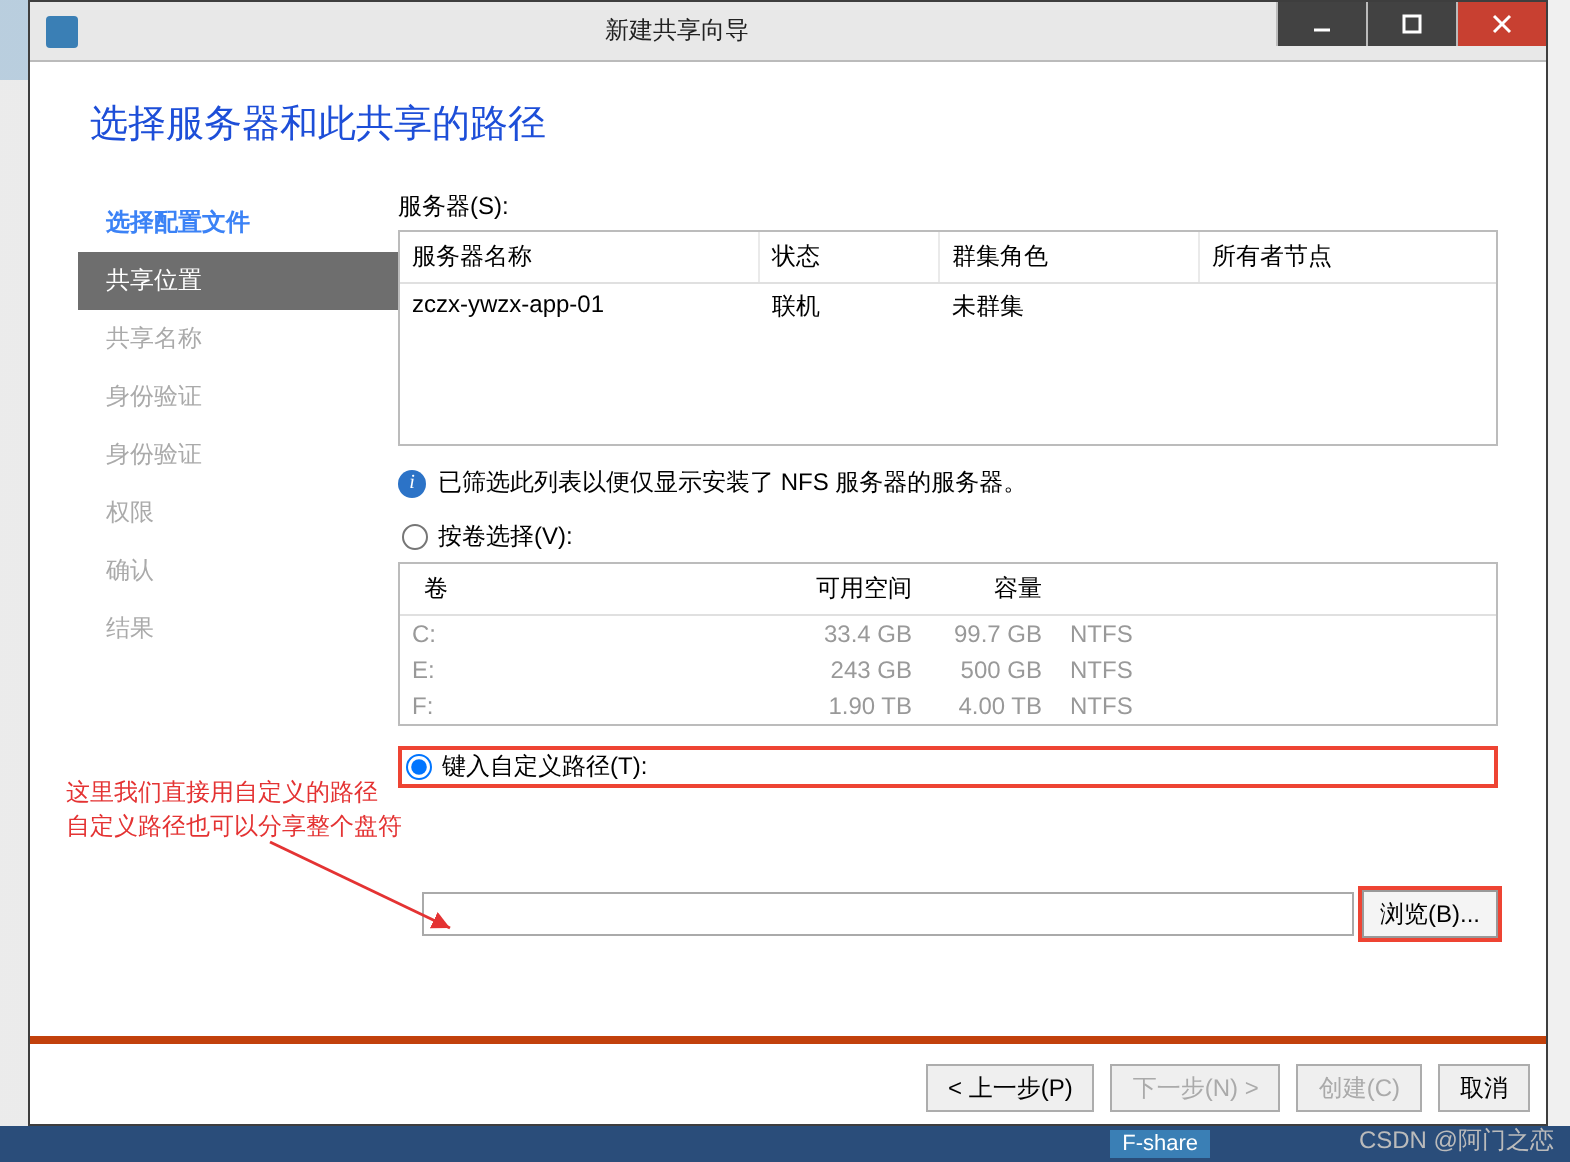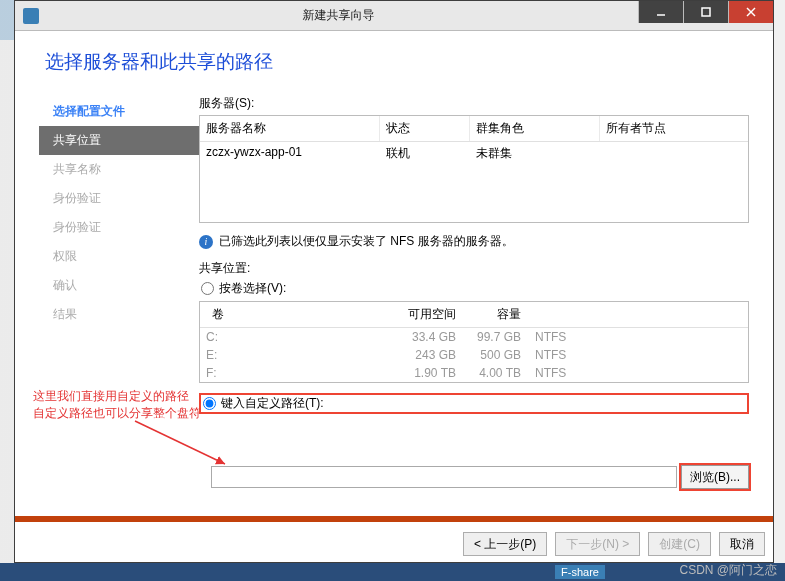"共享位置:" div.lbl { html: <div>共享位置:</div> -> none }
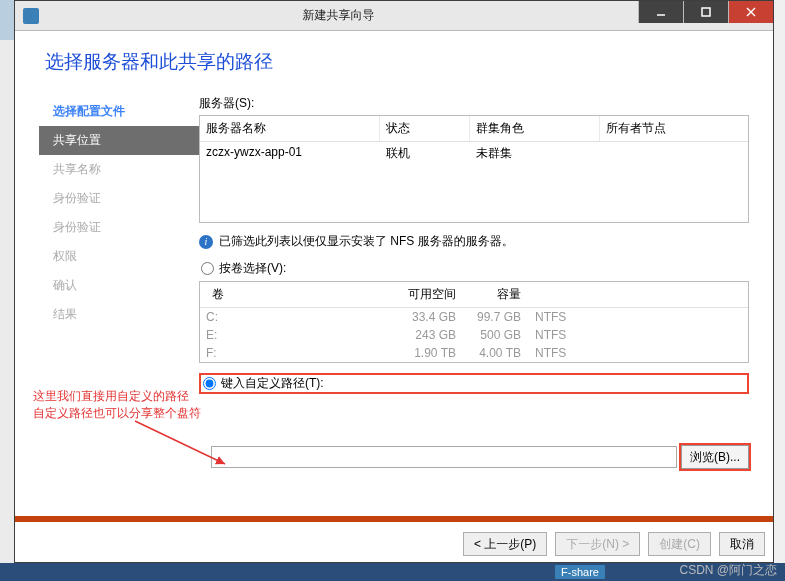"< 上一步(P)" .footer { border-top: 6px solid #c2410c -> 4px solid #c2410c }
